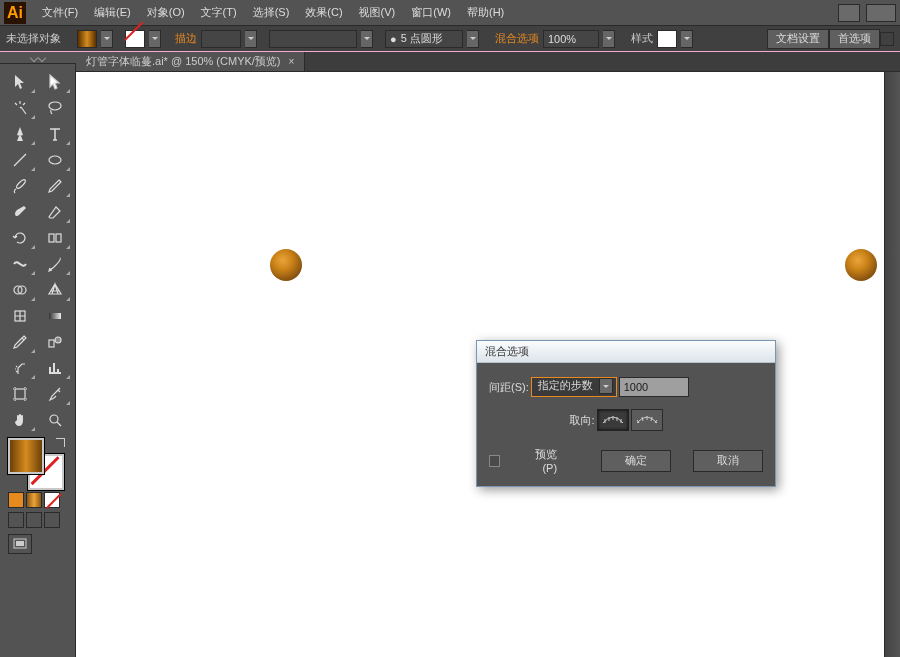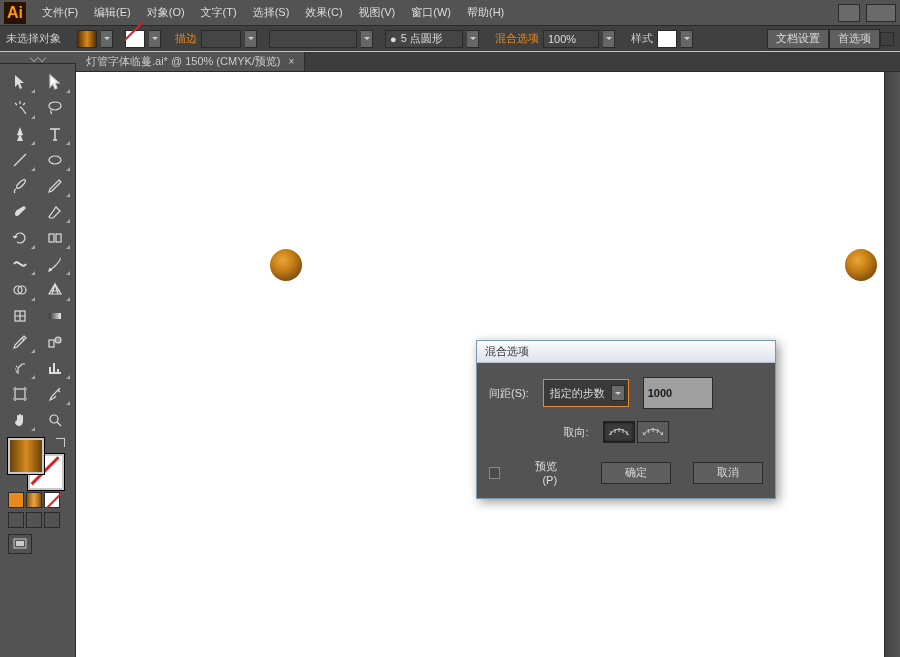"间距(S):" .dlg-row { gap: 14px -> 2px }
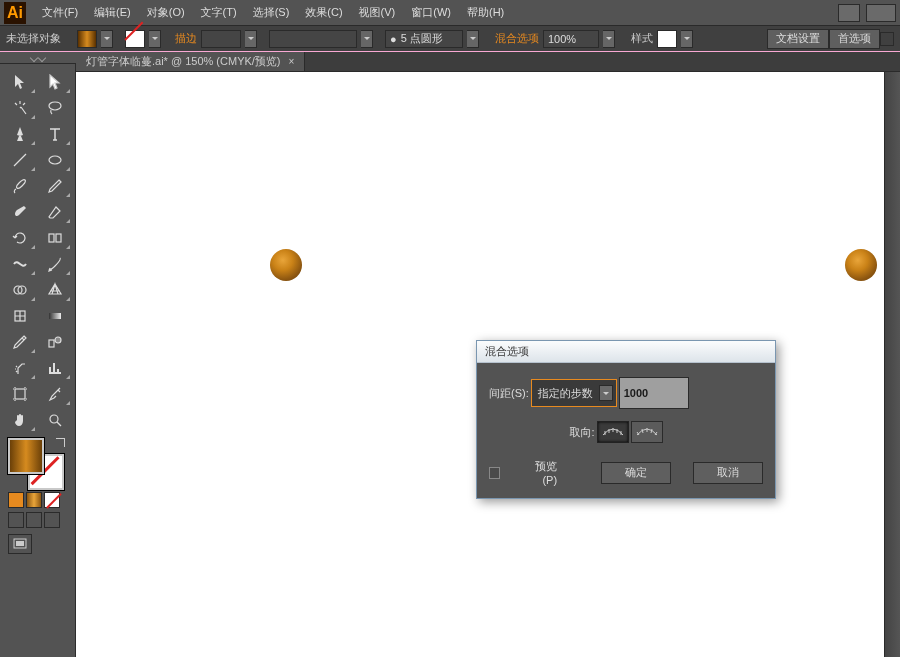"指定的步数" .dlg-select { align-items: center -> none; height: 28px -> 20px }
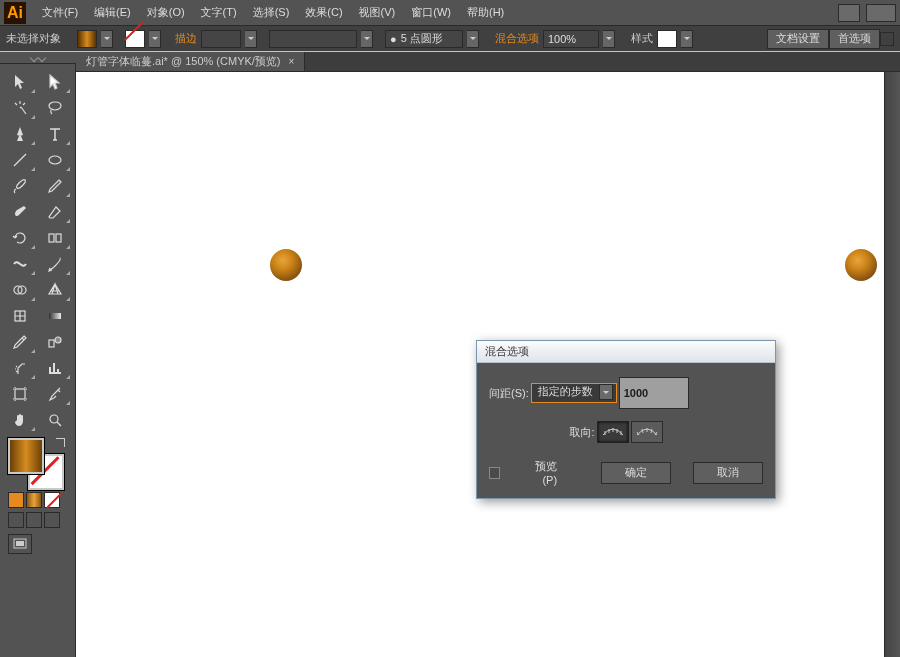"1000" .dlg-input { font-weight: bold -> none; height: 32px -> 20px }
